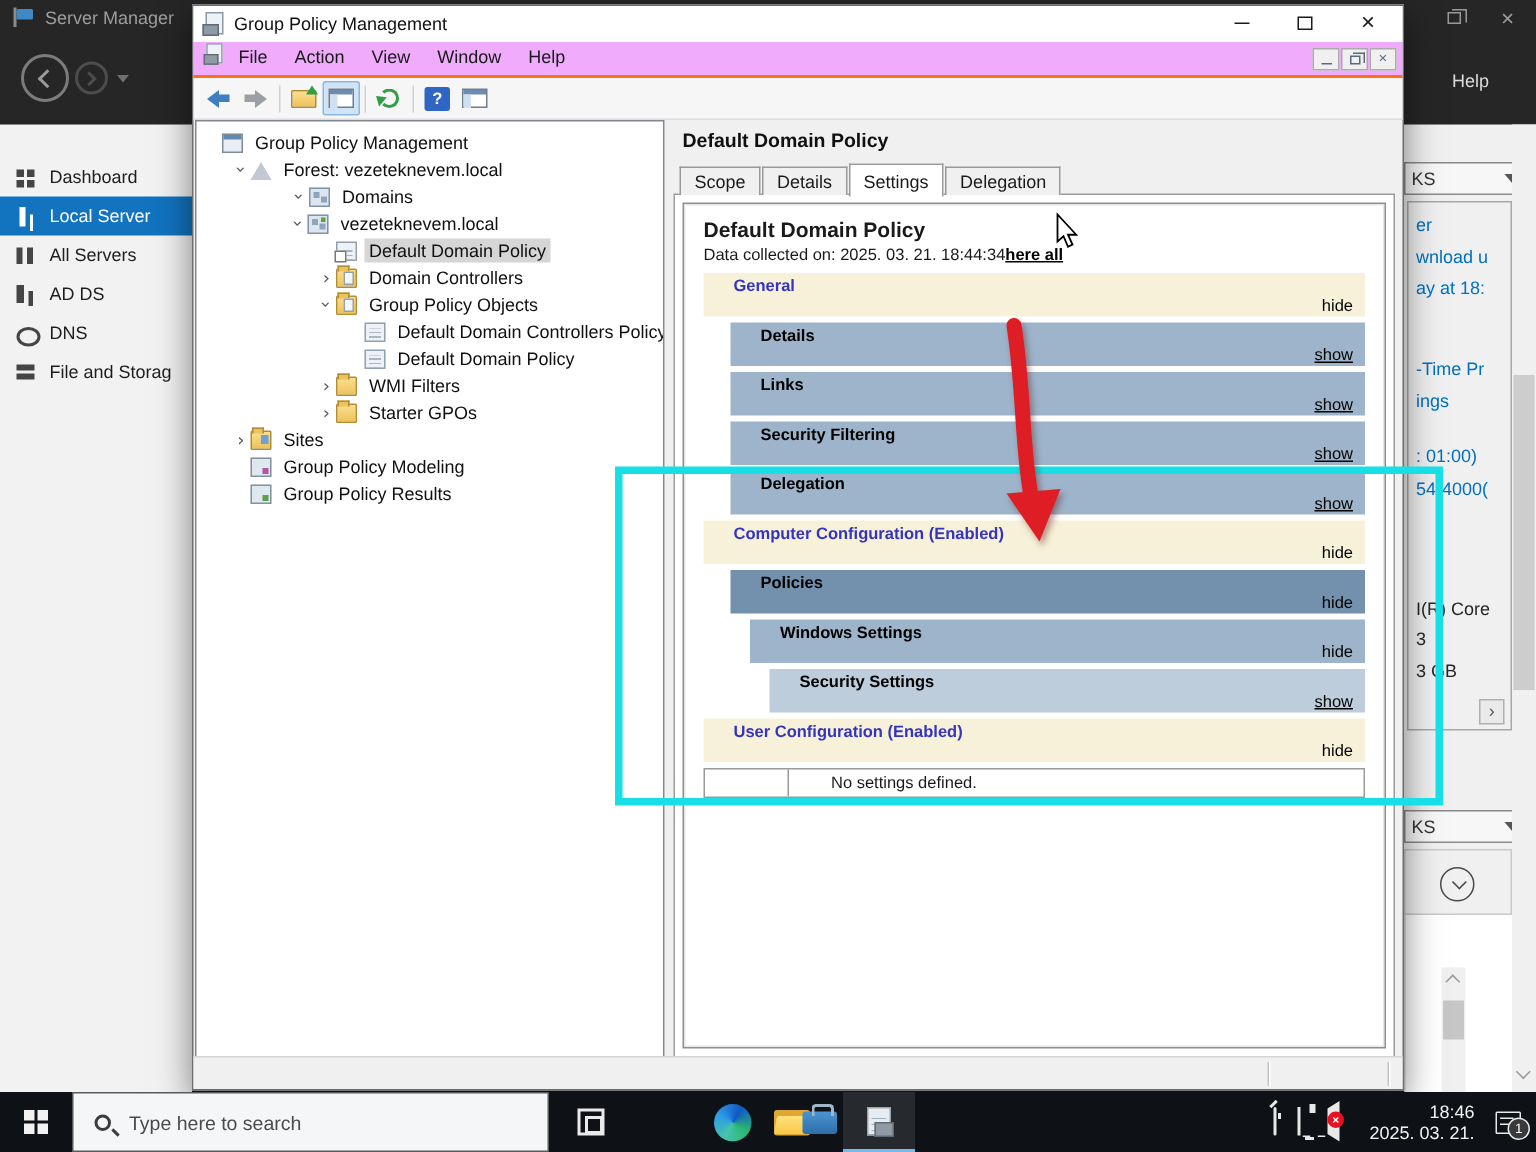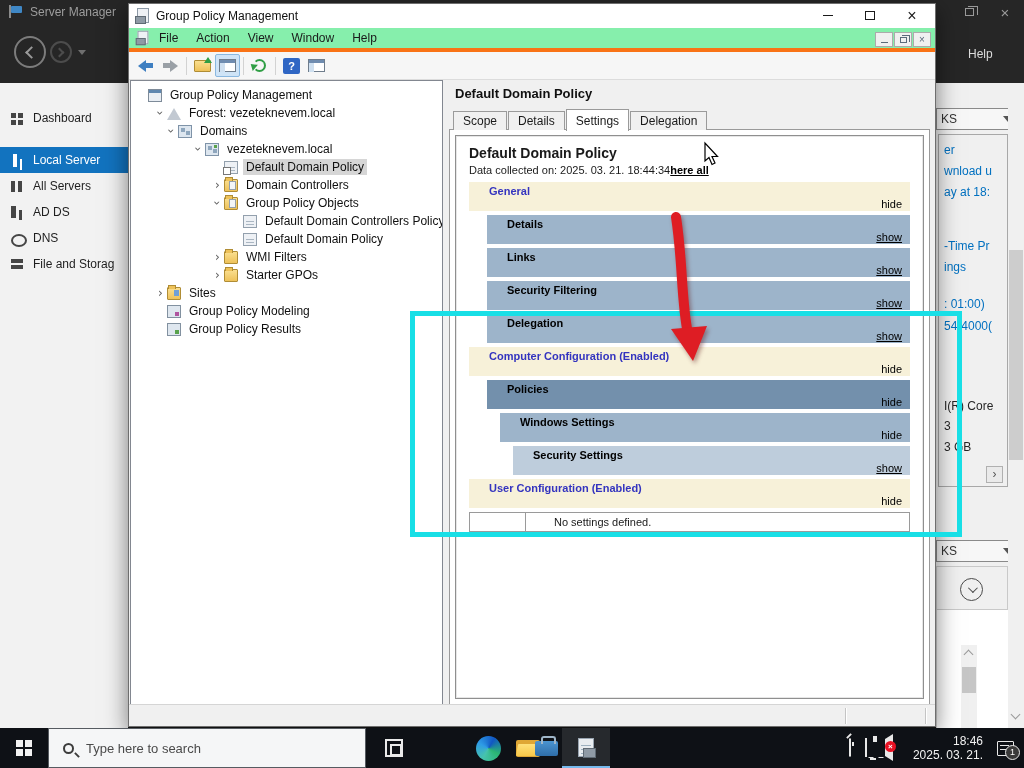"File" .gpm-menubar { align-items: center -> flex-start; background: #86efac -> #f0abfc; border-bottom: 4px solid #f97316 -> 2px solid #f97316 }
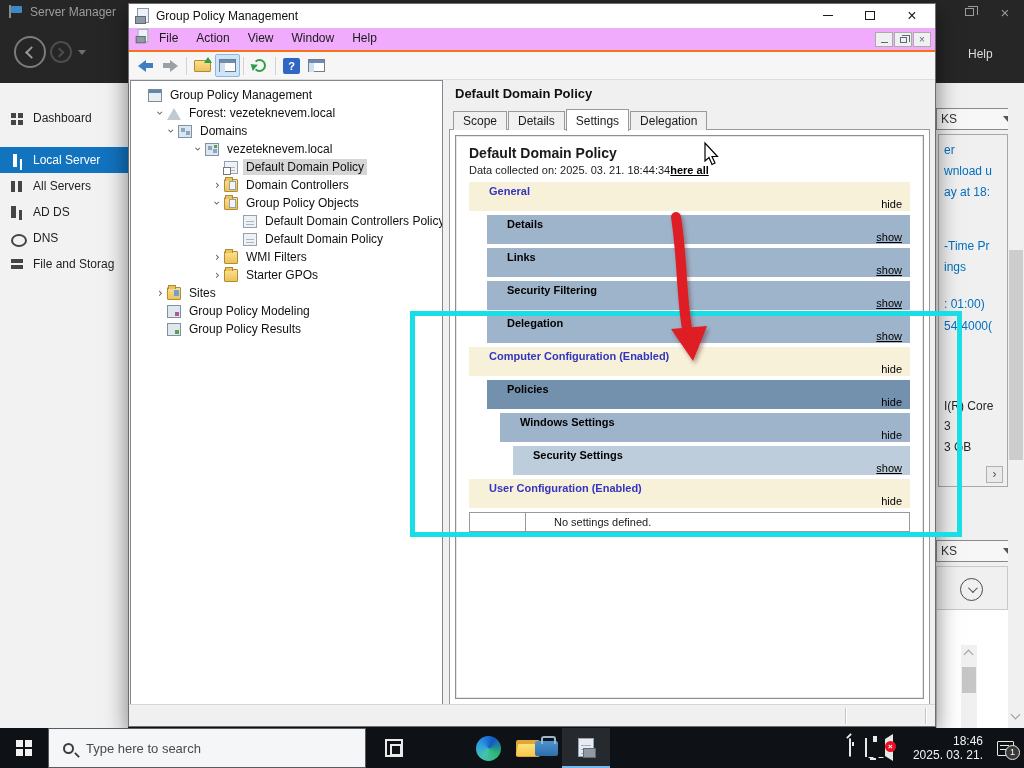"Domains" div.tree-row { padding-left: 34px -> 62px }
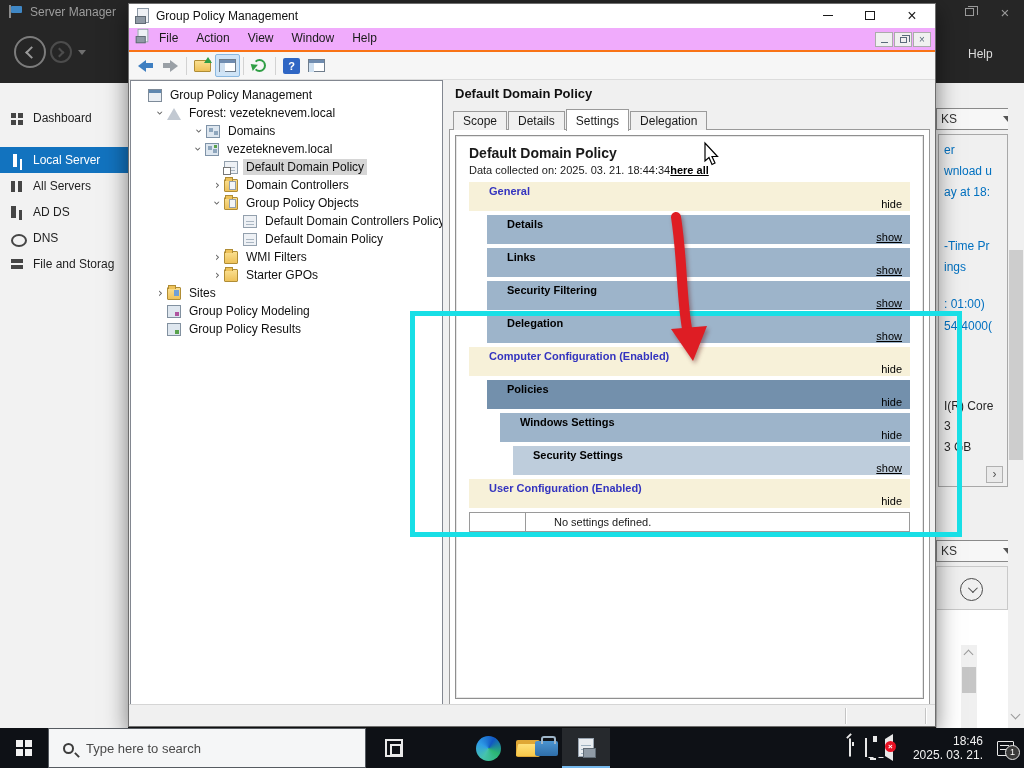"Local Server" div.sm-item { margin-top: 16px -> 0px }
